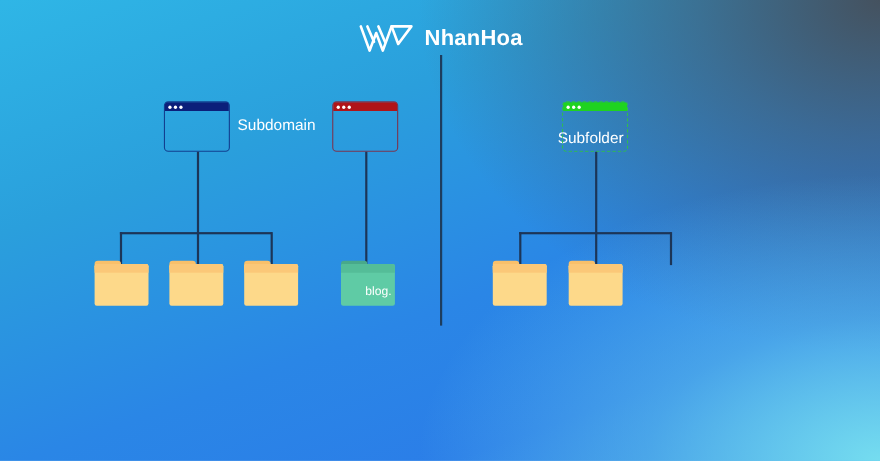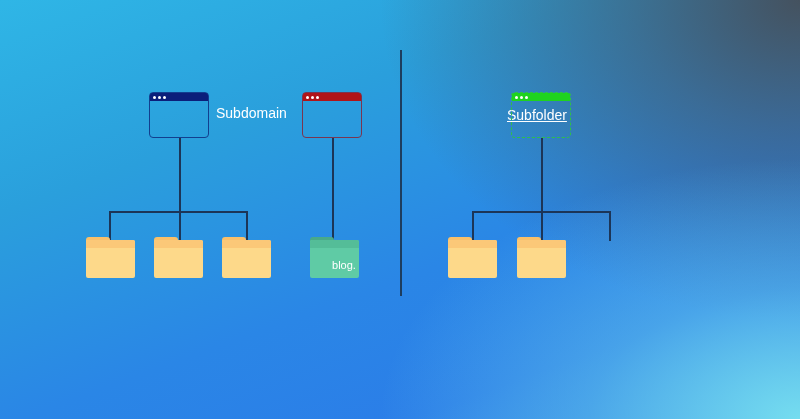"NhanHoa" div.abs { html: none -> <div> <svg> <g> <path></path> <path></path> <path></path> <path></path> </g> </svg> <span>NhanHoa</span> </div> }
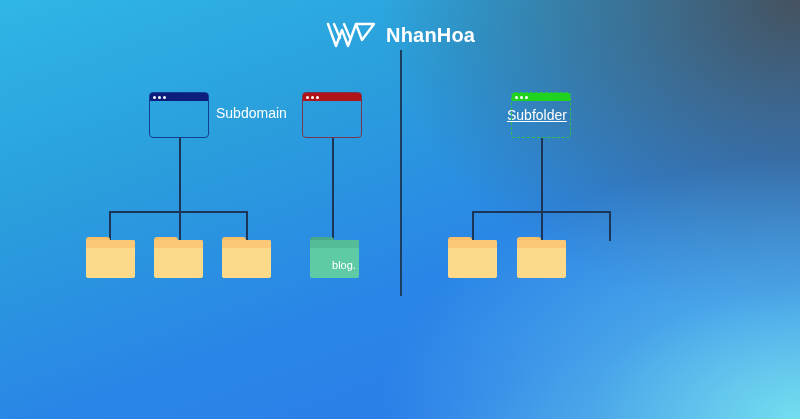"Subfolder" div.abs { text-decoration: underline -> none; top: 63px -> 73px }
